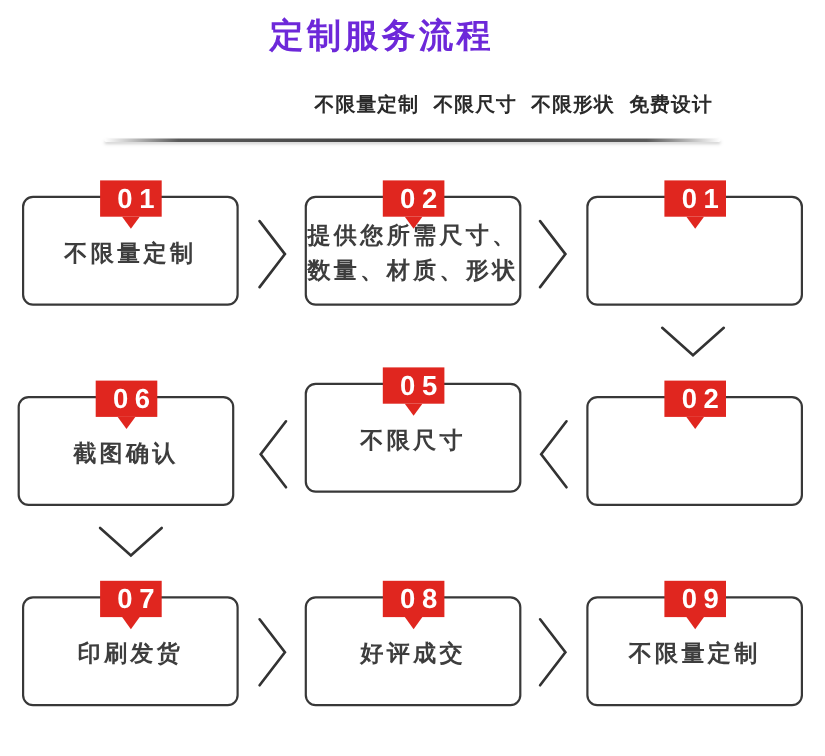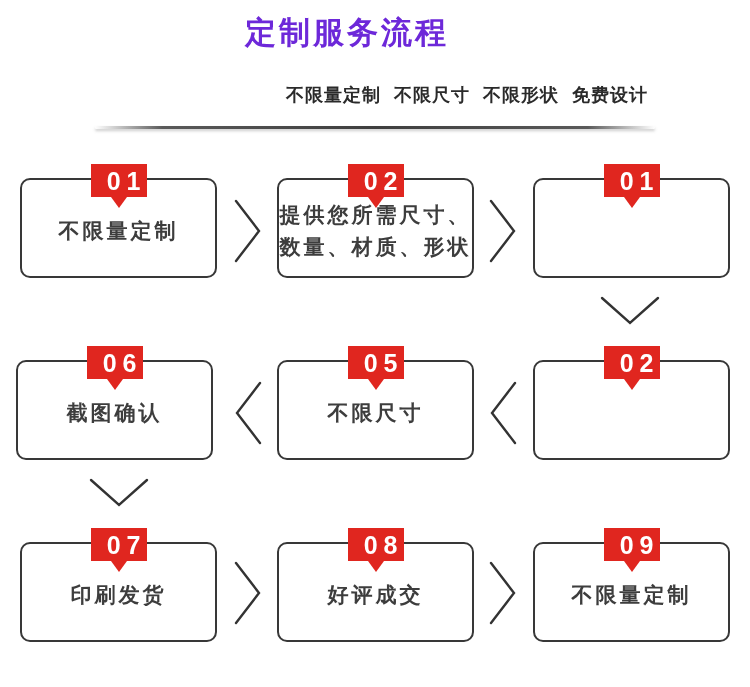"05" div.step { top: 360px -> 348px }
